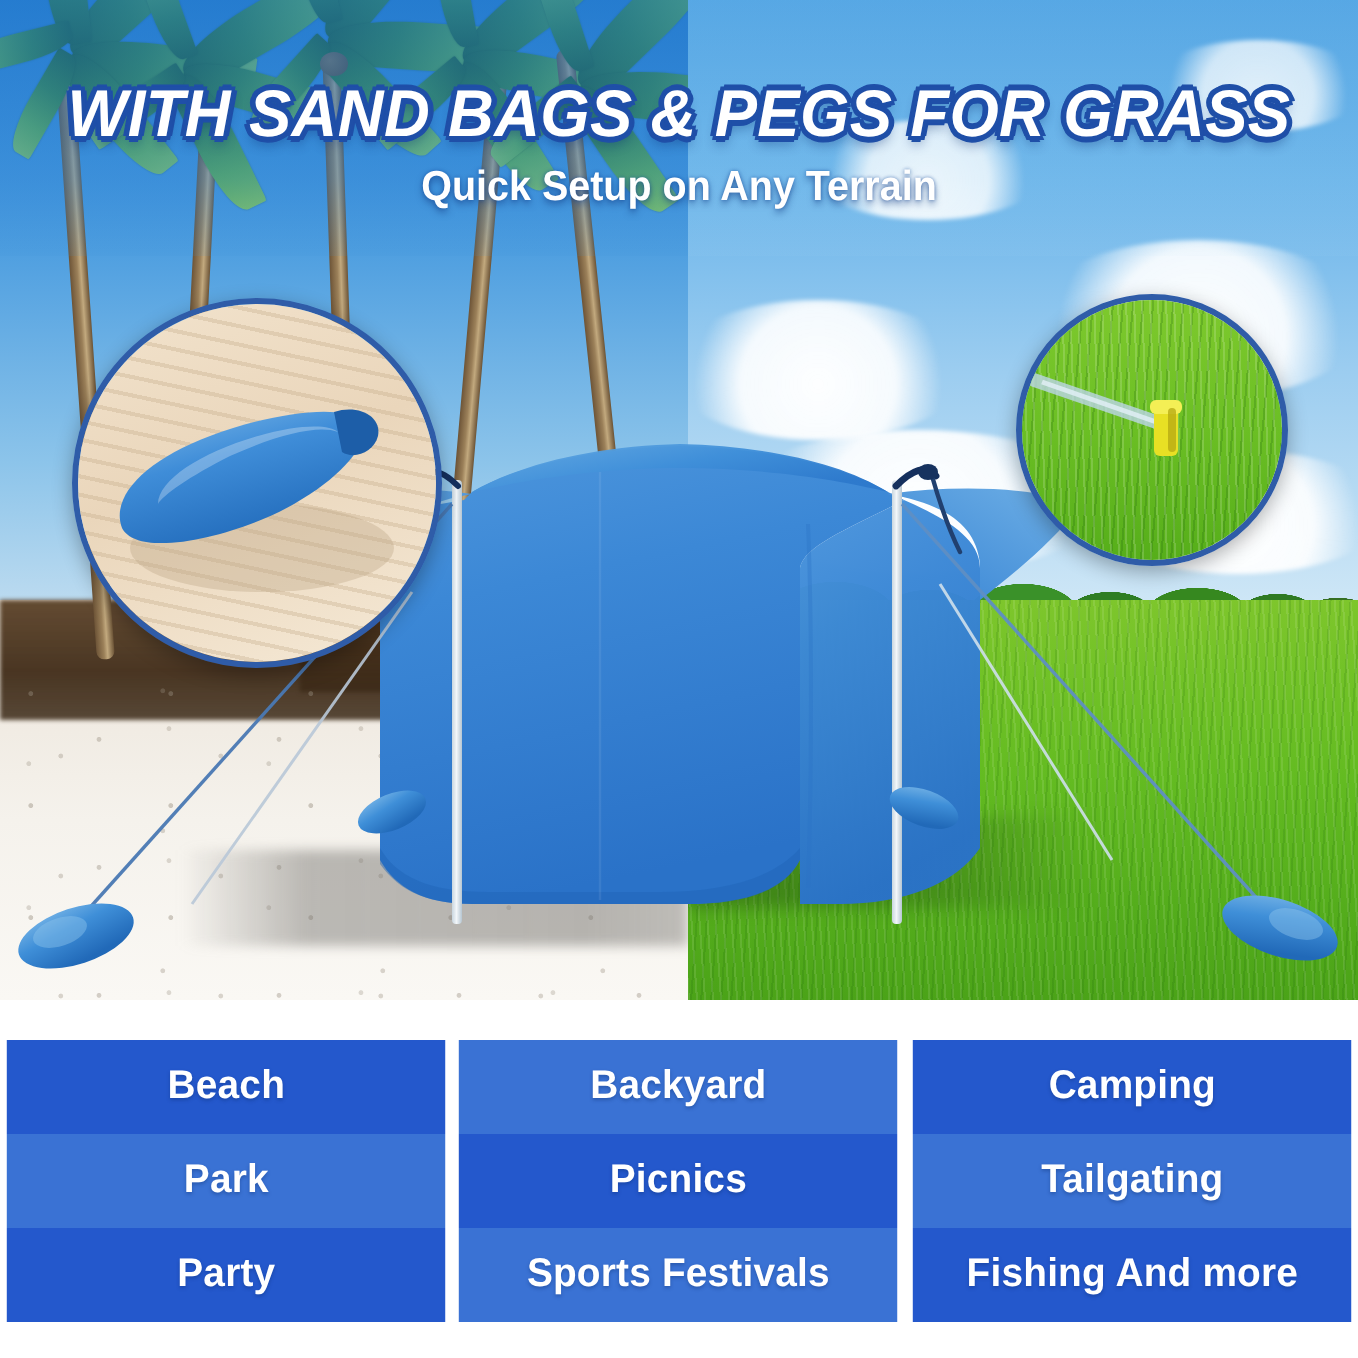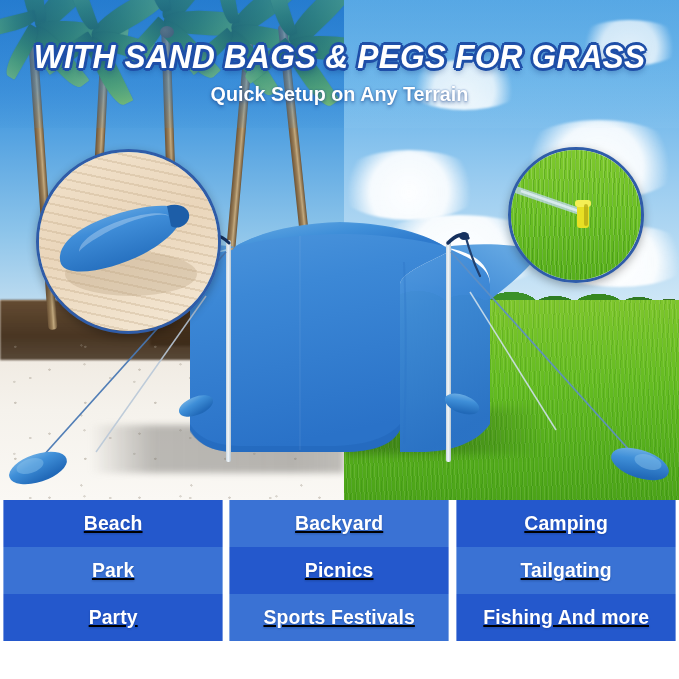"Beach" .usegrid { text-decoration: underline -> none; top: 500px -> 520px }
